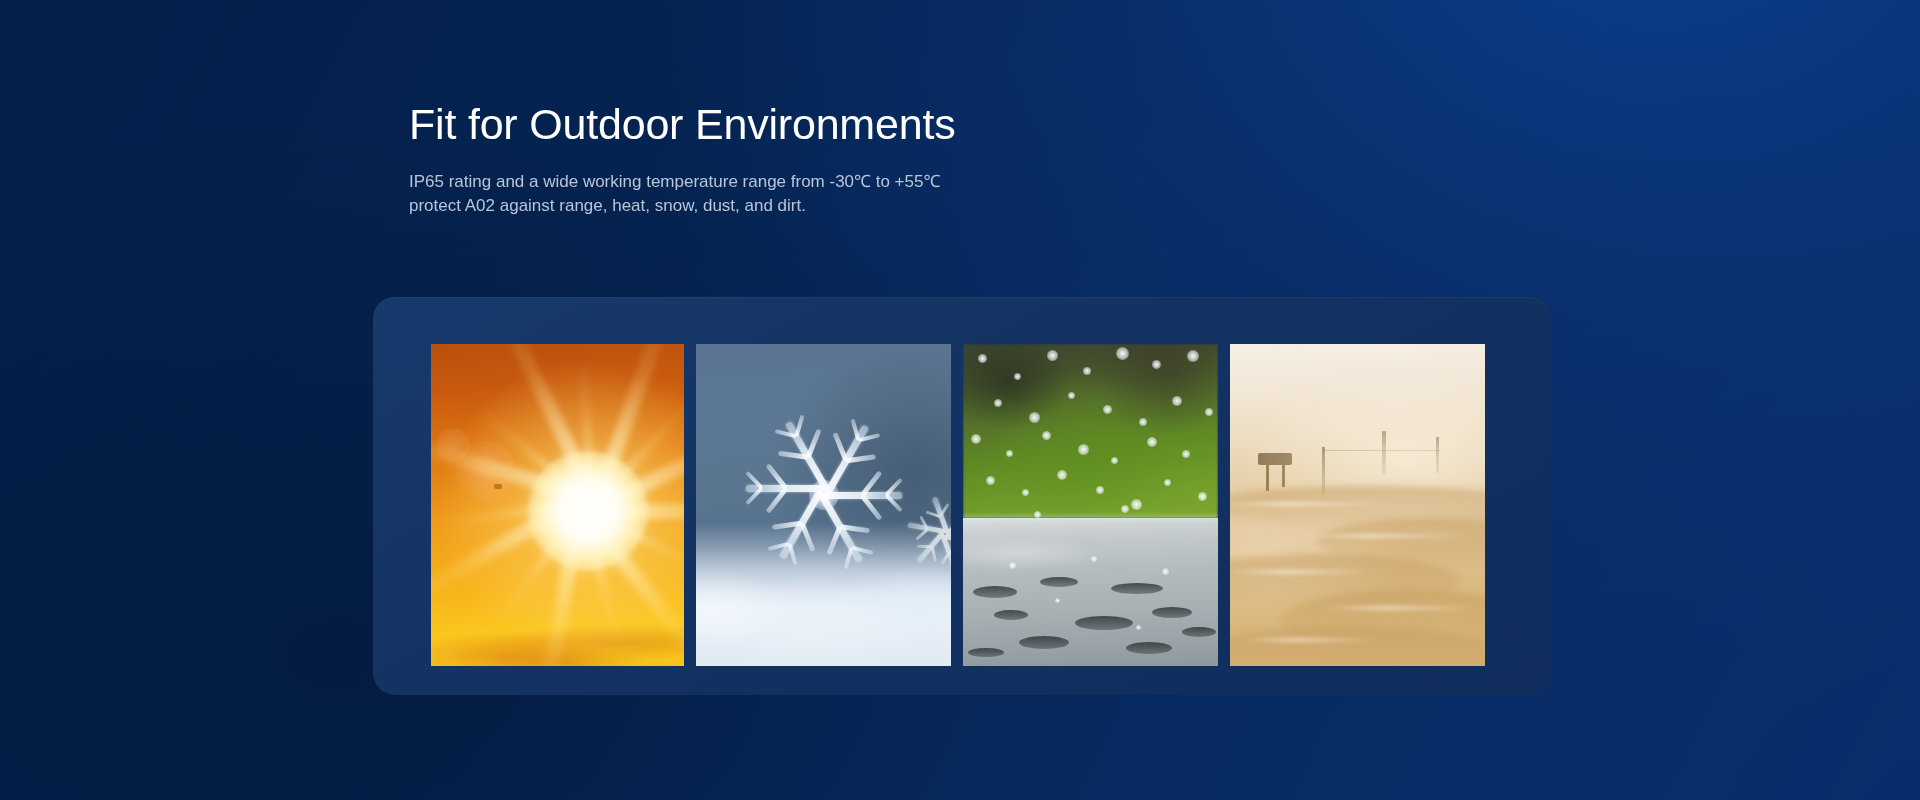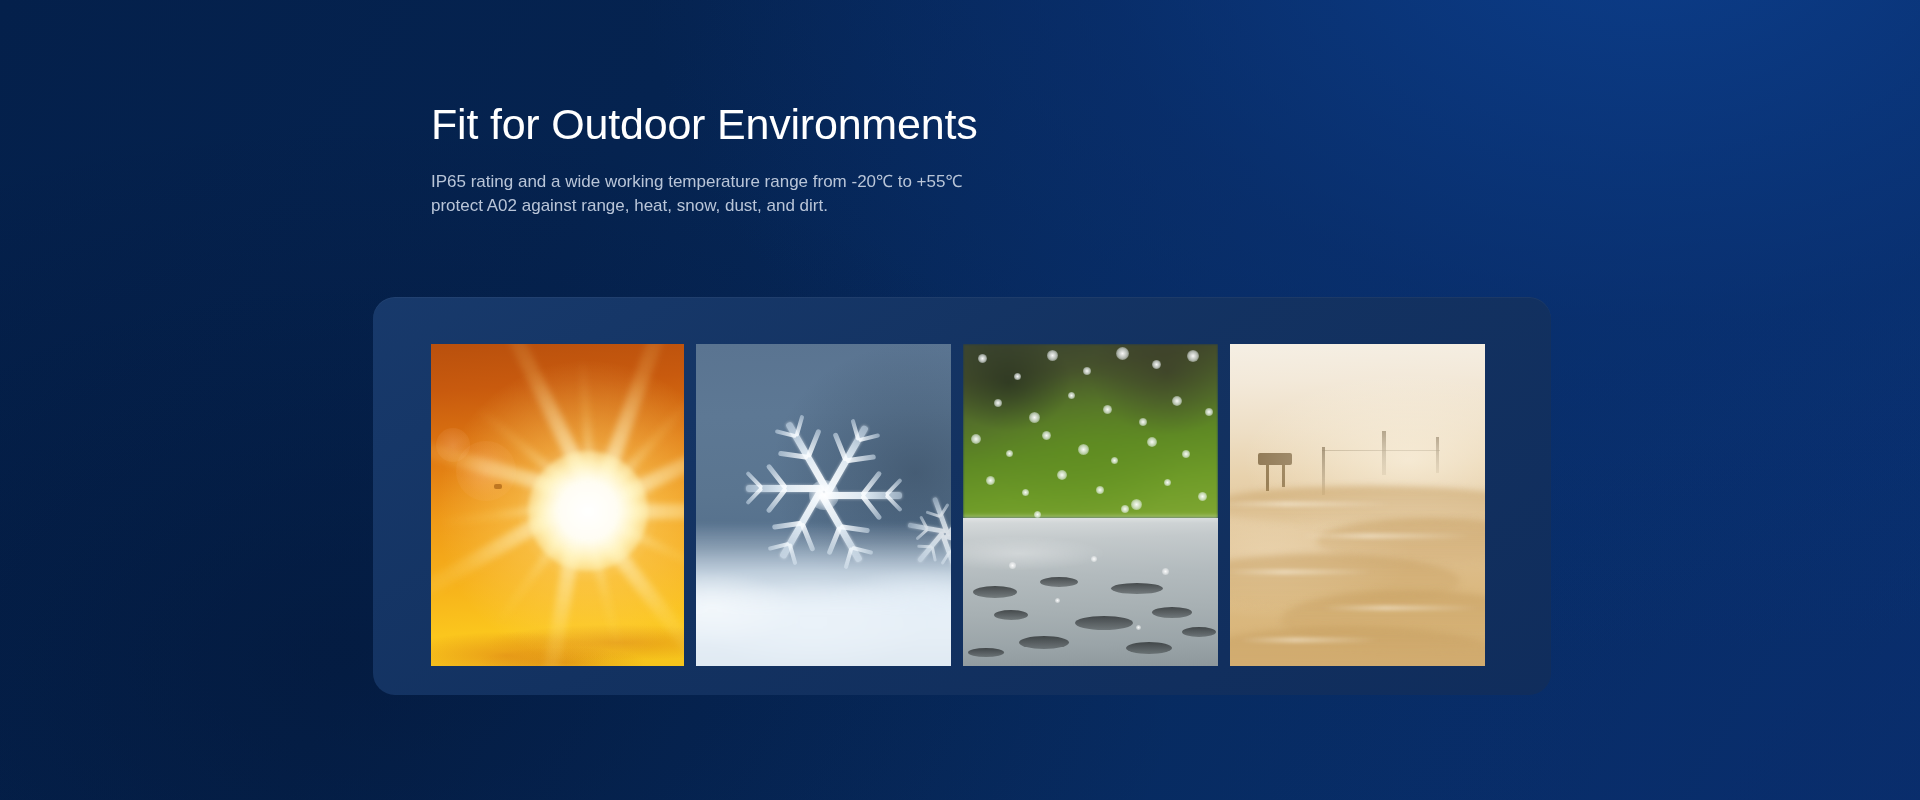"Fit for Outdoor Environments" .copy { left: 431px -> 409px }
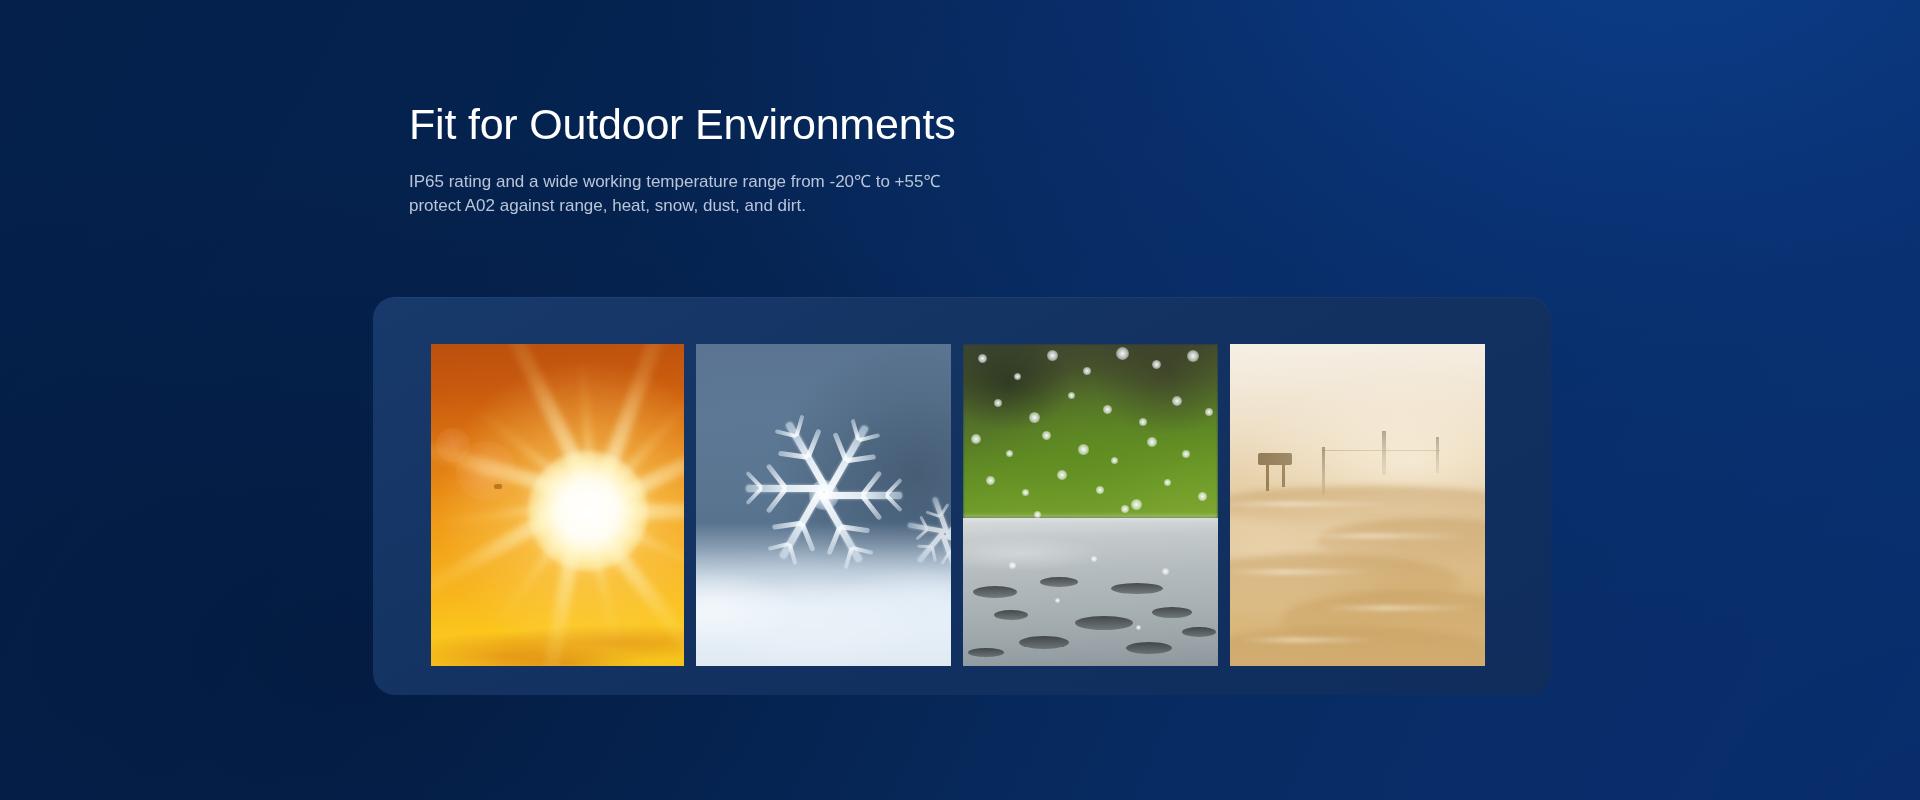"IP65 rating and a wide" span.ln { text: -20 -> -30 }
